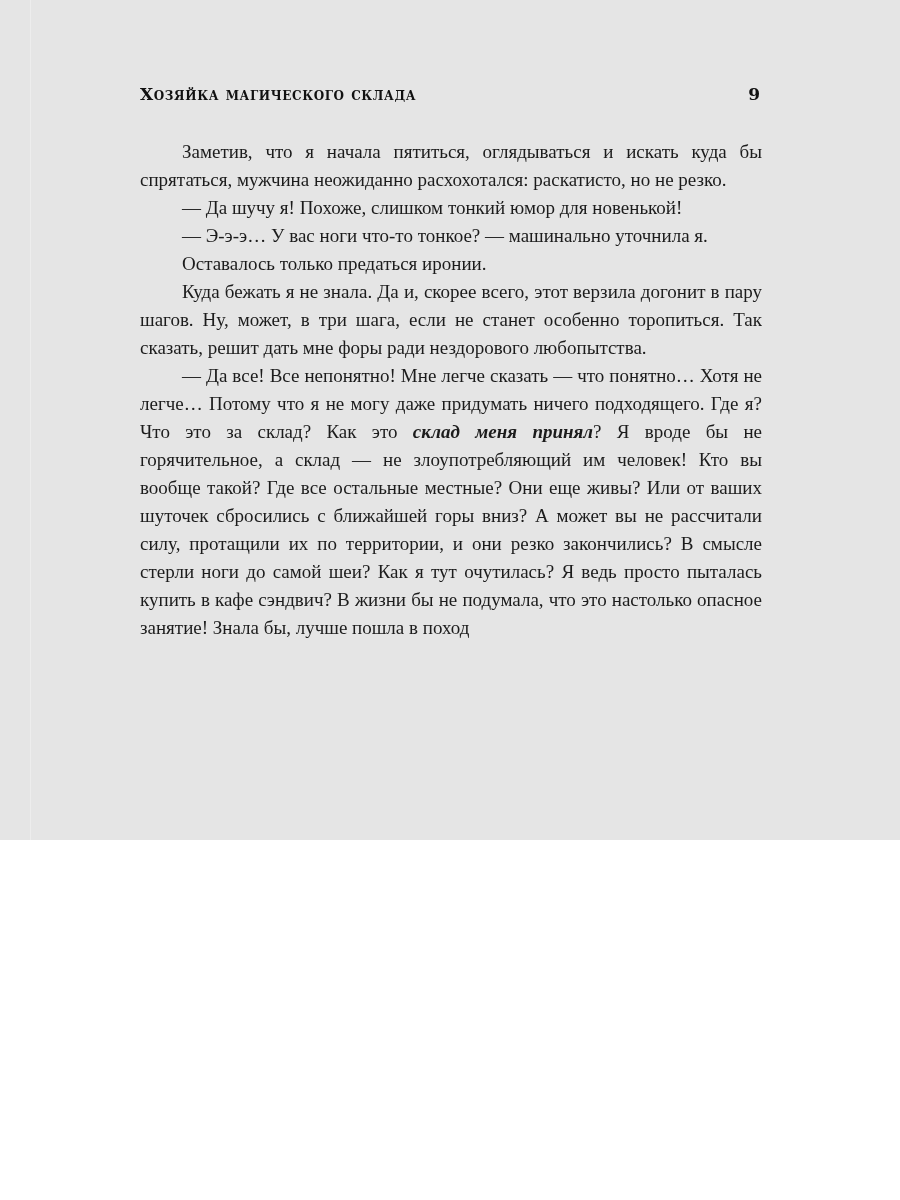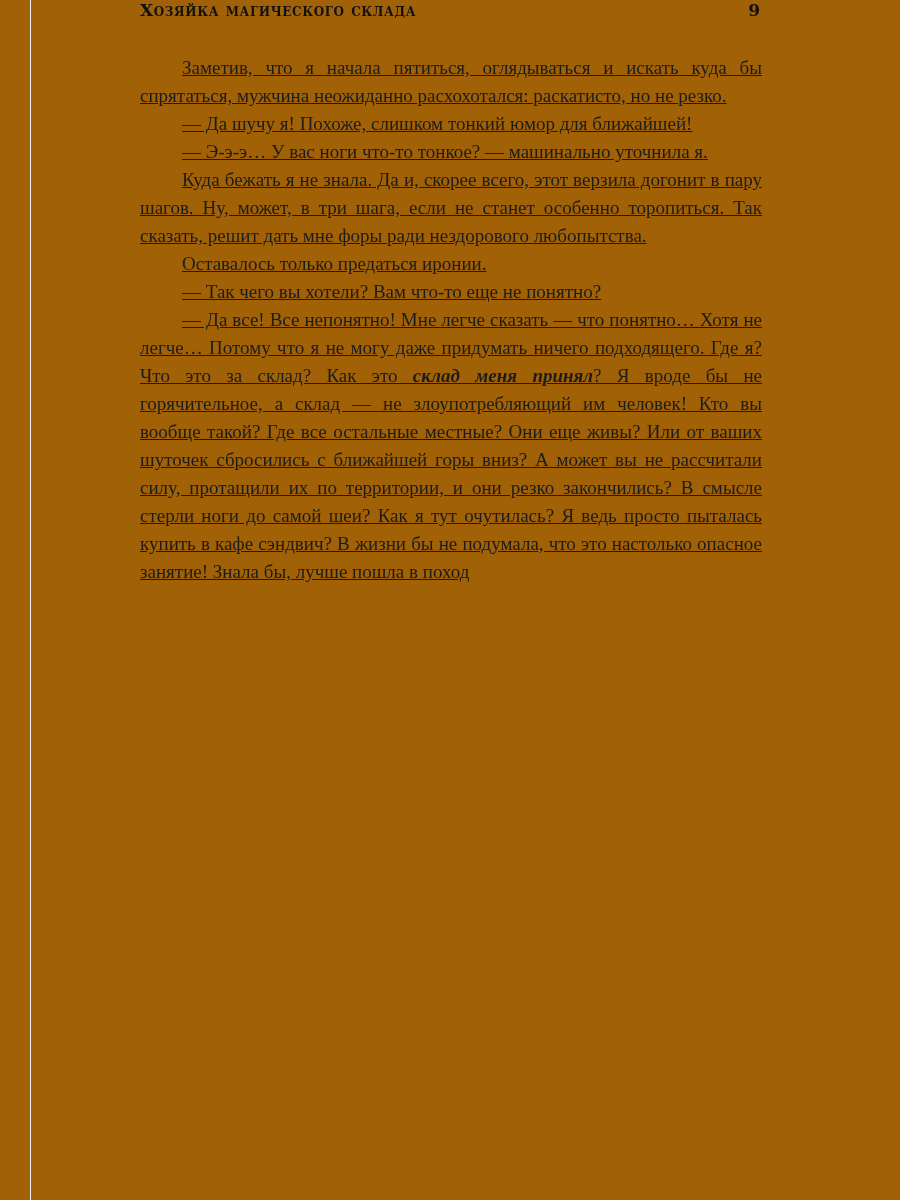"Хозяйка магического склада" .page { background: #a16207 -> #e5e5e5; height: 1200px -> 840px; padding-top: none -> 84px }
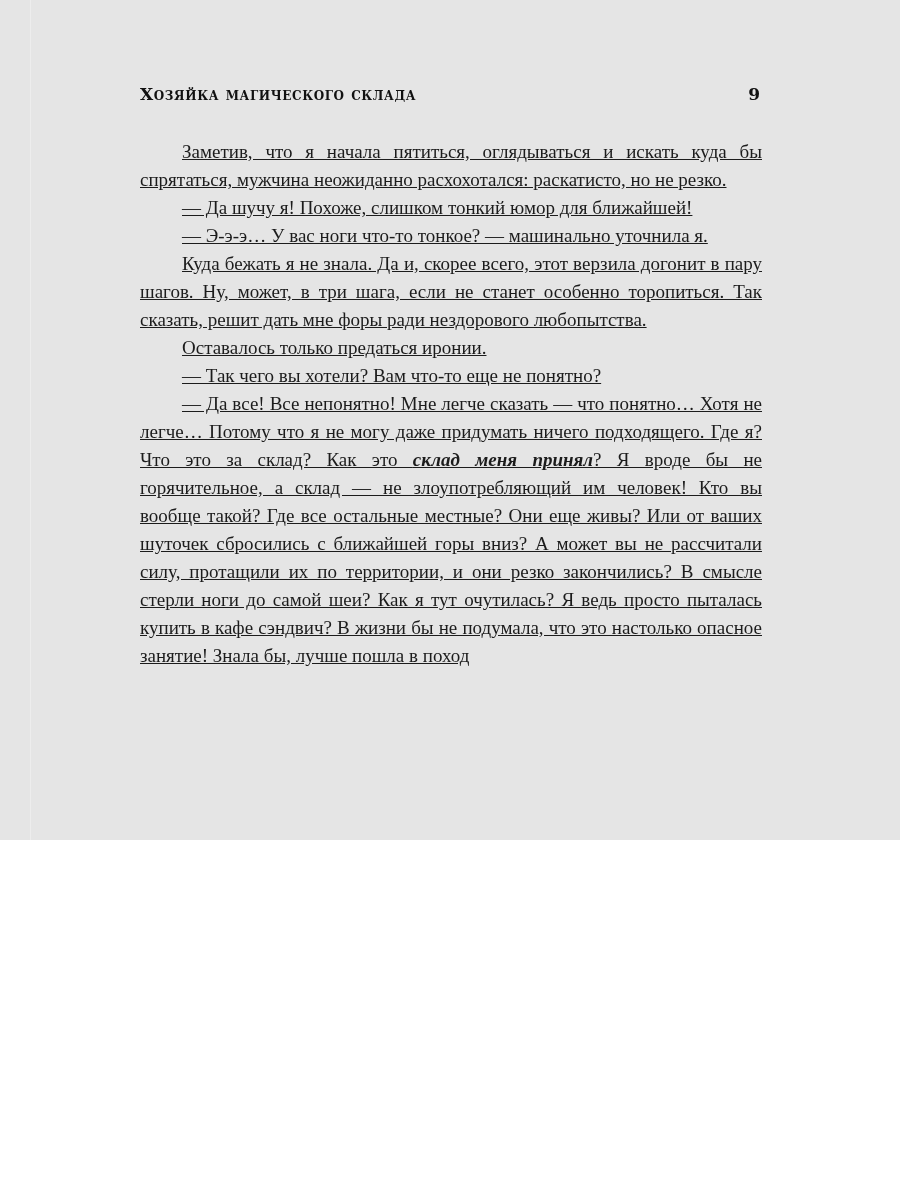"Заметив, что я начала пятиться," .para { text-decoration: underline -> none }
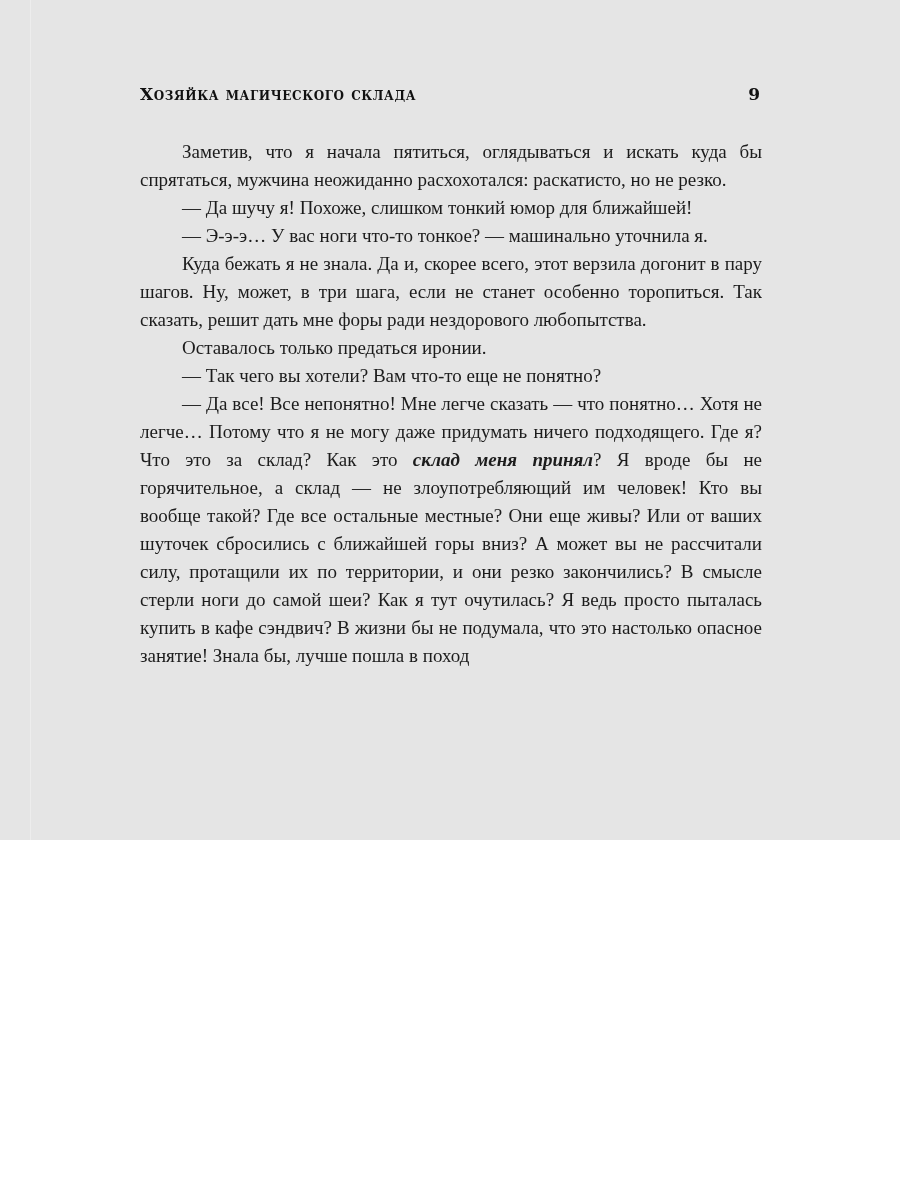"— Да шучу я! Похоже," span { text: ближайшей -> новенькой }
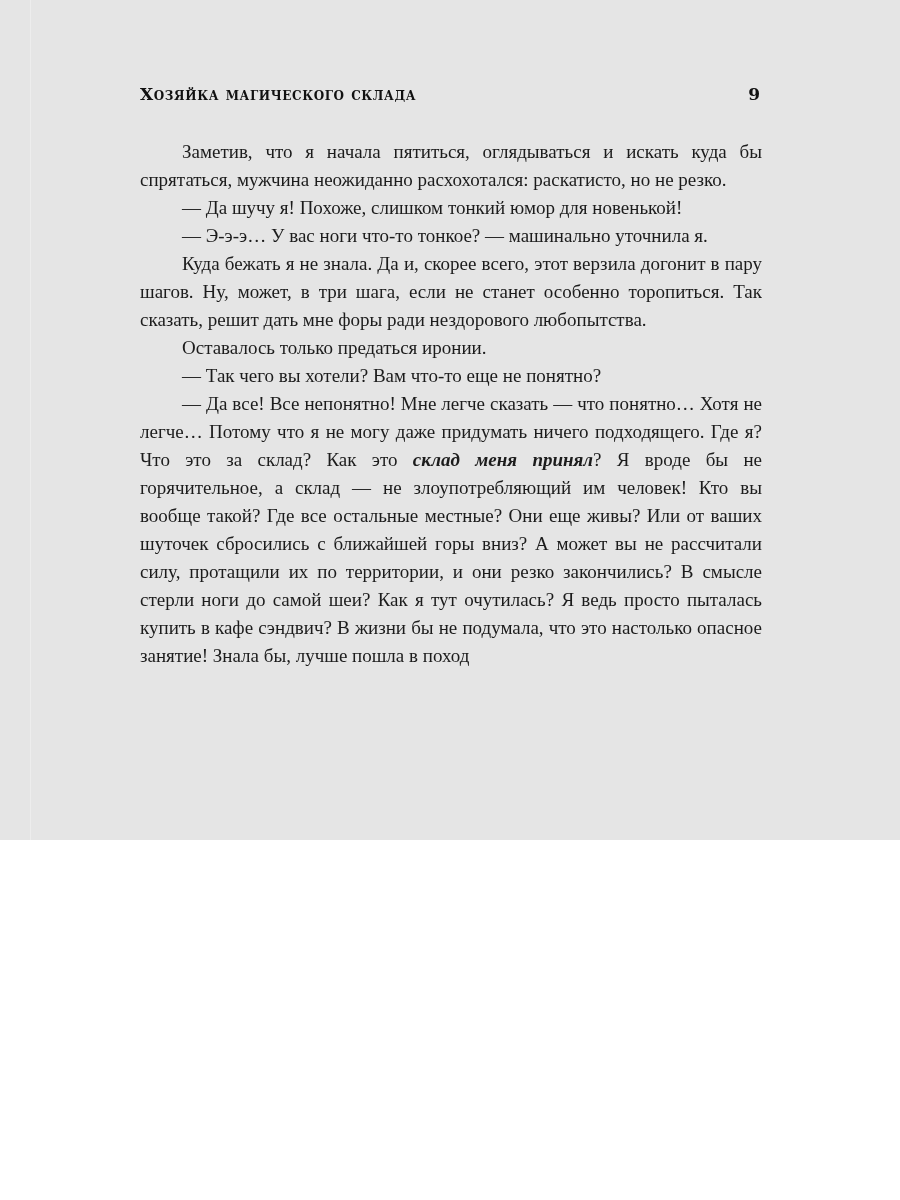"Куда бежать я не знала." p.para { order: before "Оставалось только предаться иронии." -> after "Оставалось только предаться иронии." }
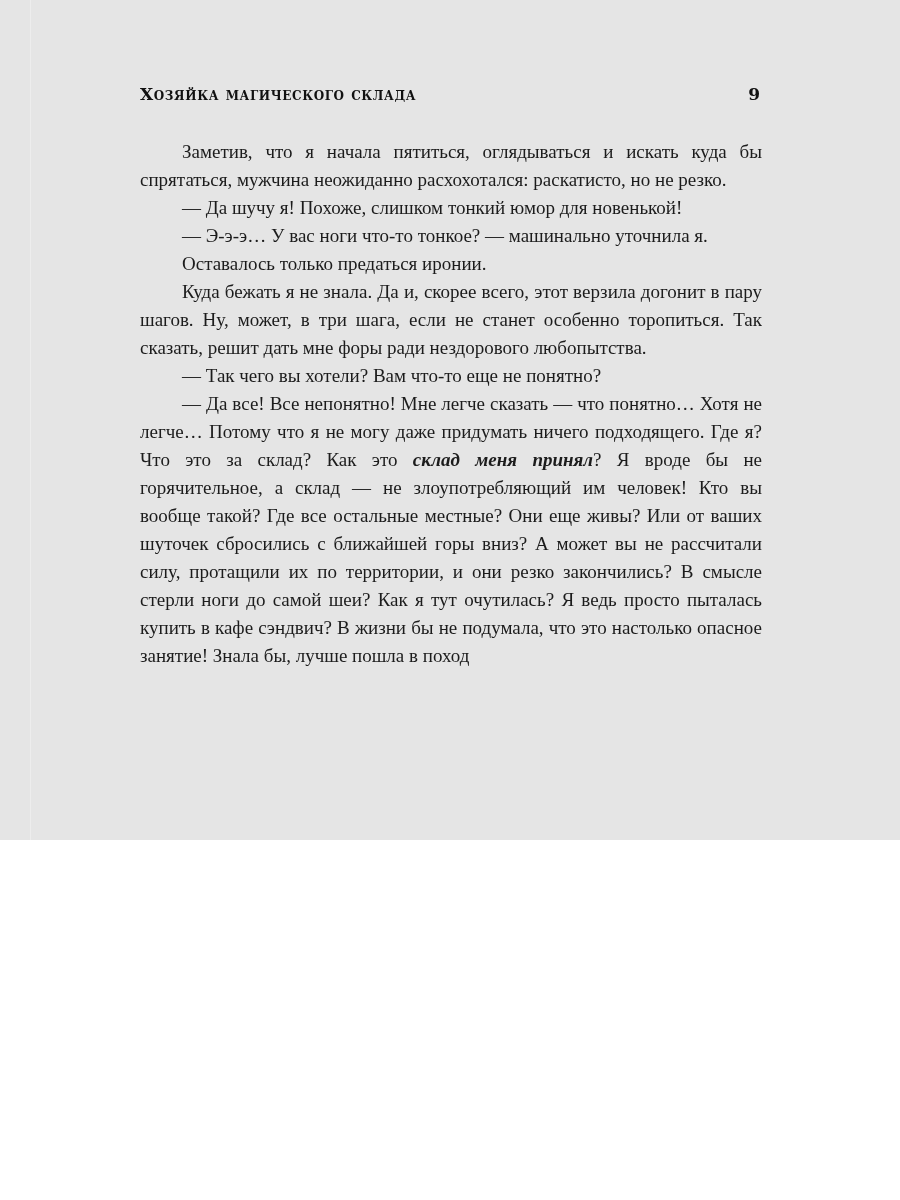"— Так чего вы хотели?" p.para { html: <p><span>— Так чего вы хотели? Вам что-то еще не понятно?</span></p> -> none }
